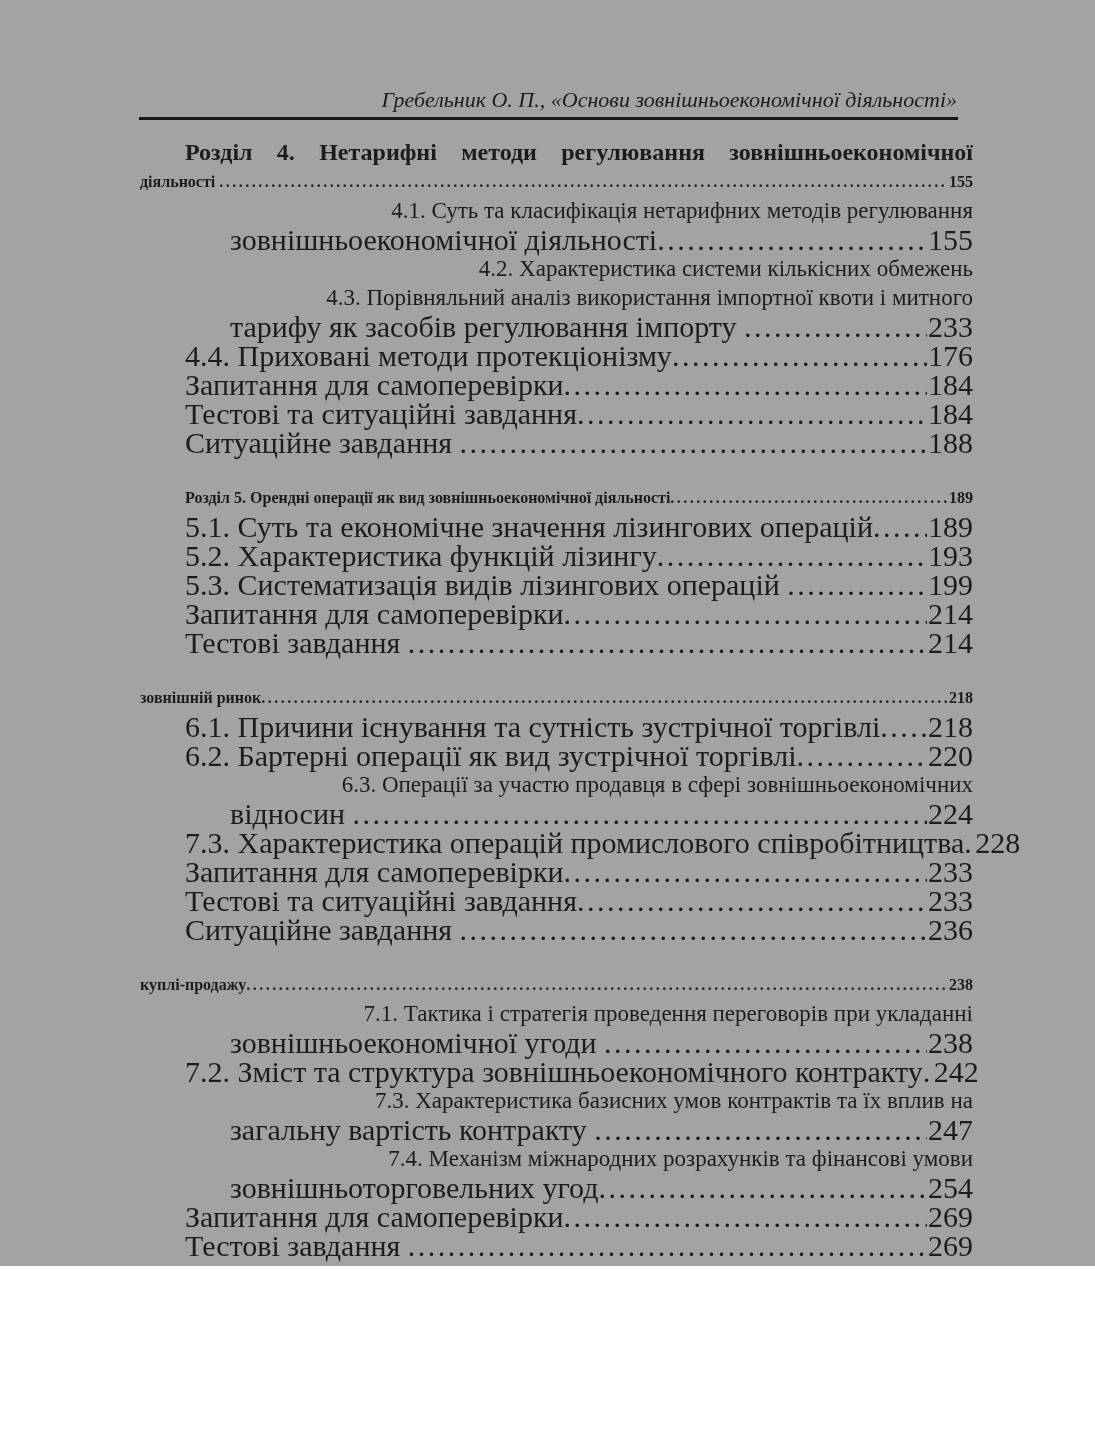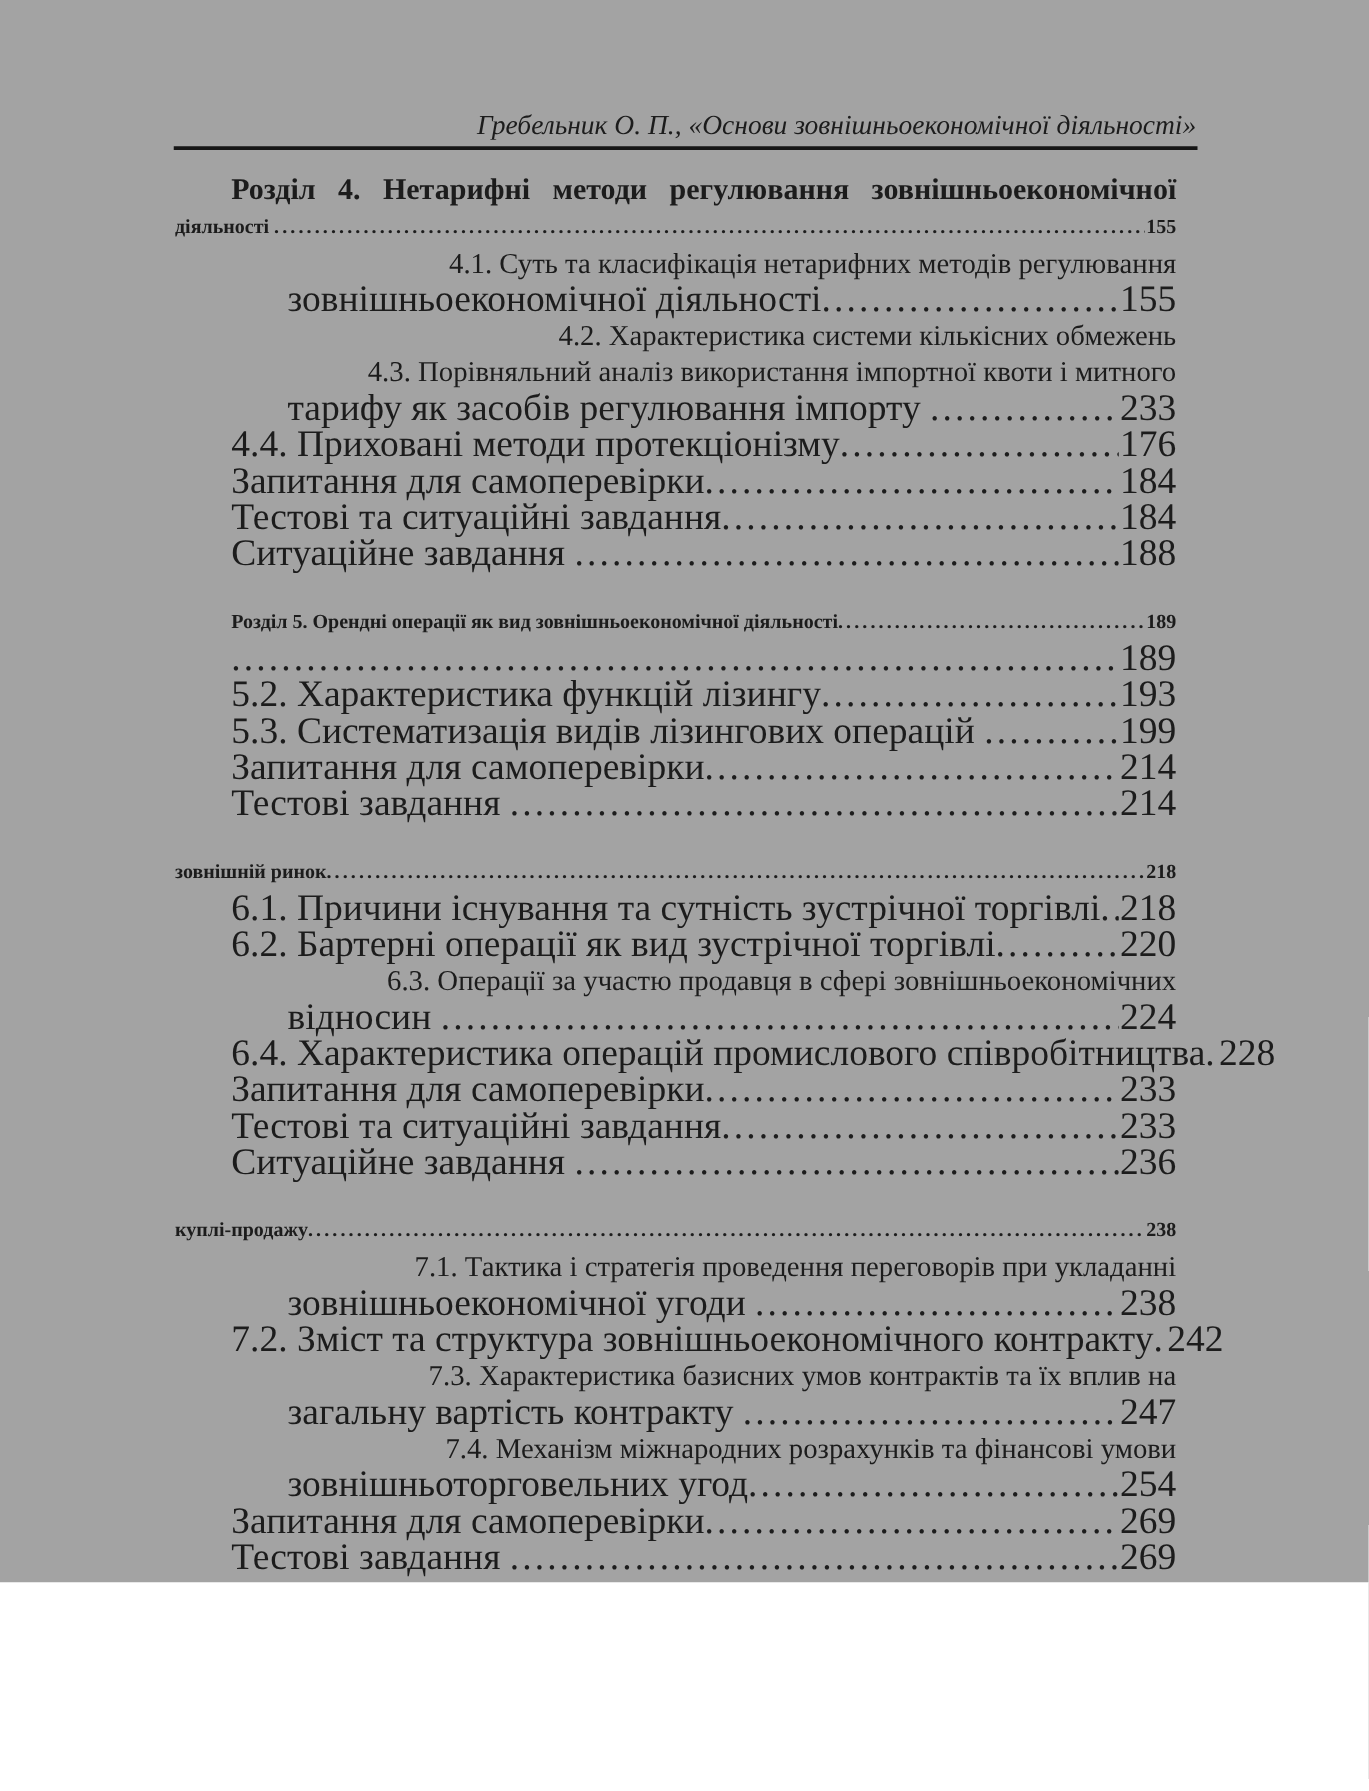"Розділ 4. Нетарифні методи регулювання" .content { right: 154px -> 122px }
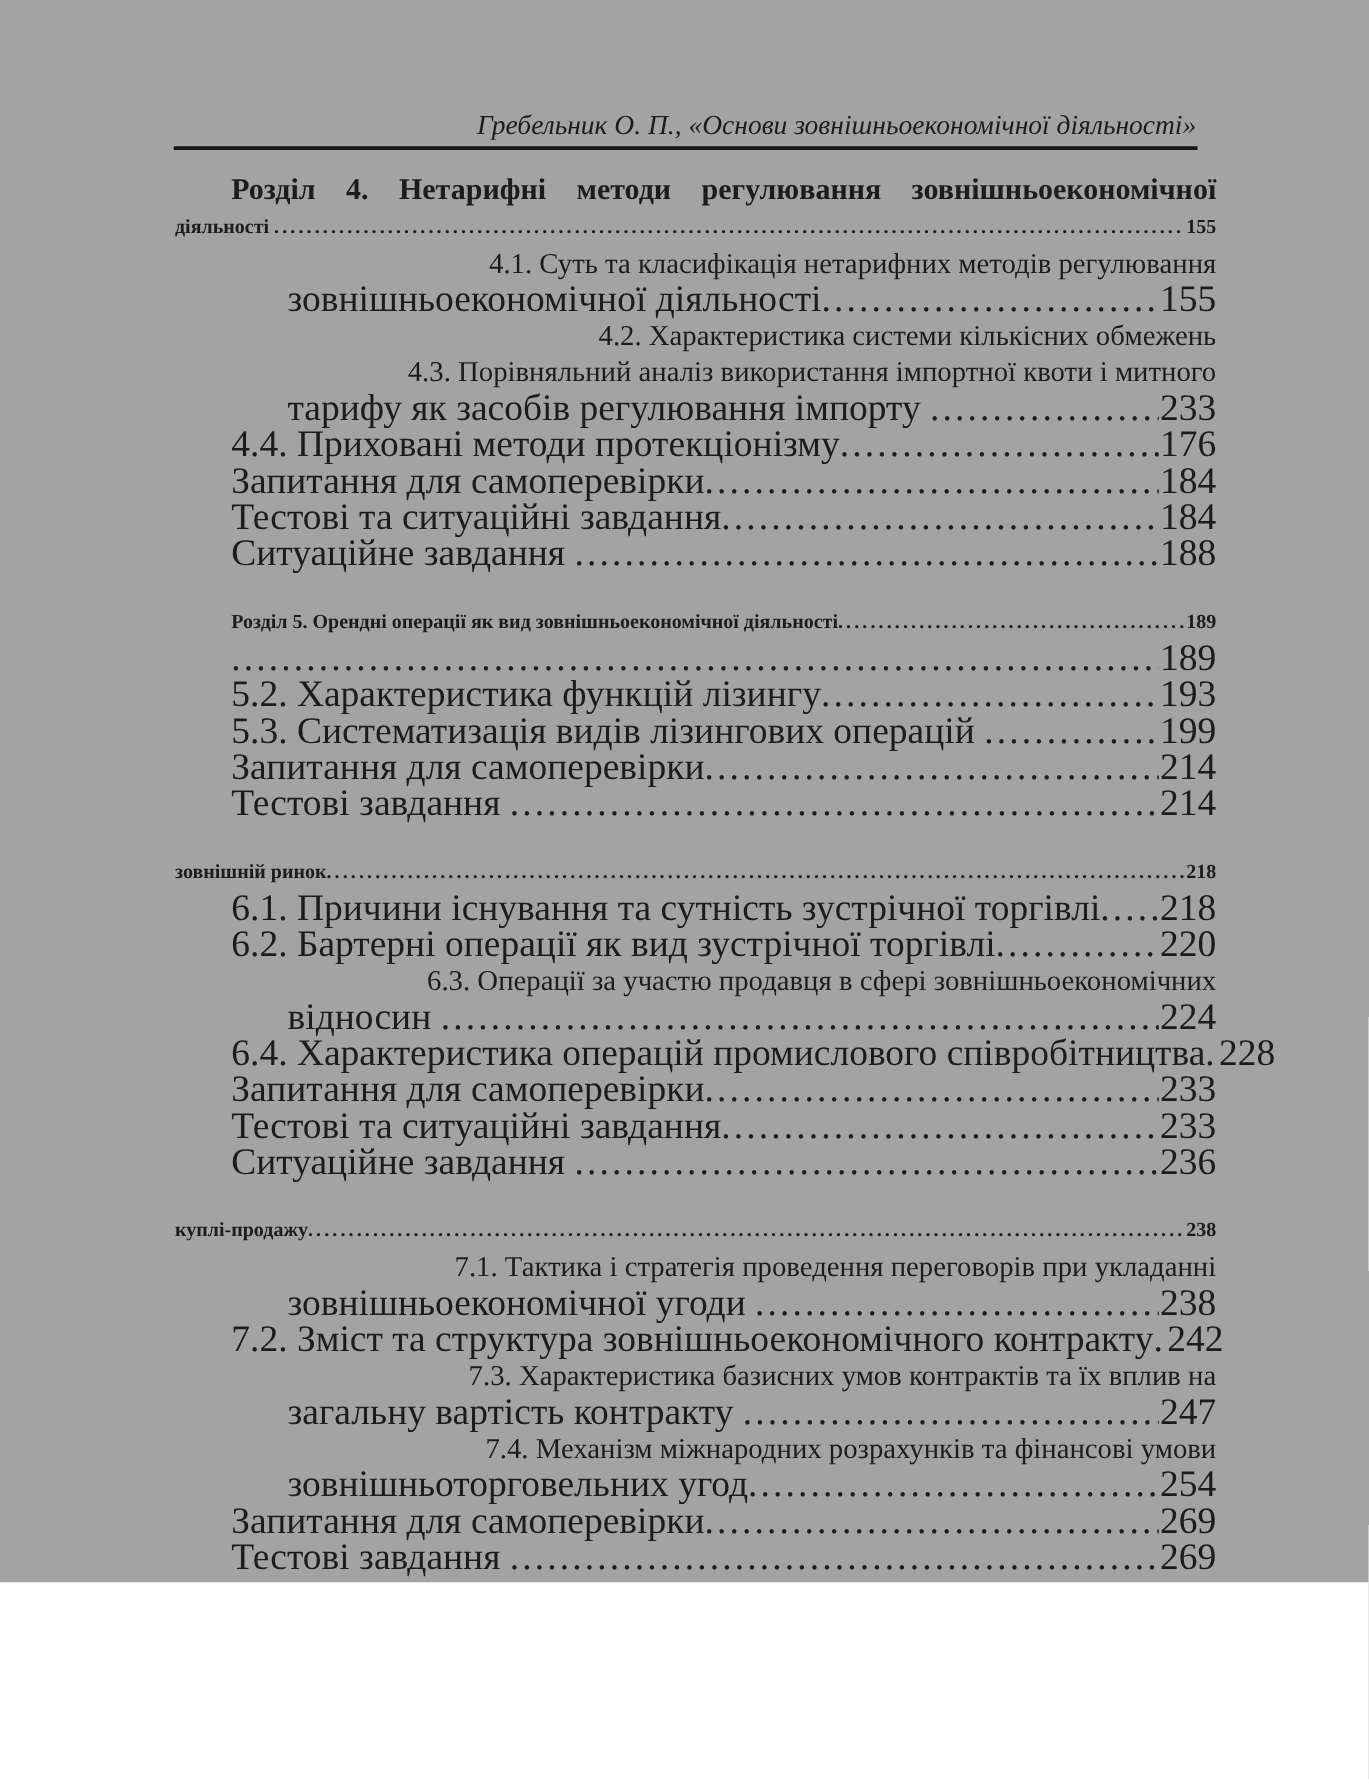"5.1. Суть та економічне значення" span.txt { html: none -> <span>5.1. Суть та економічне значення лізингових операцій</span> }
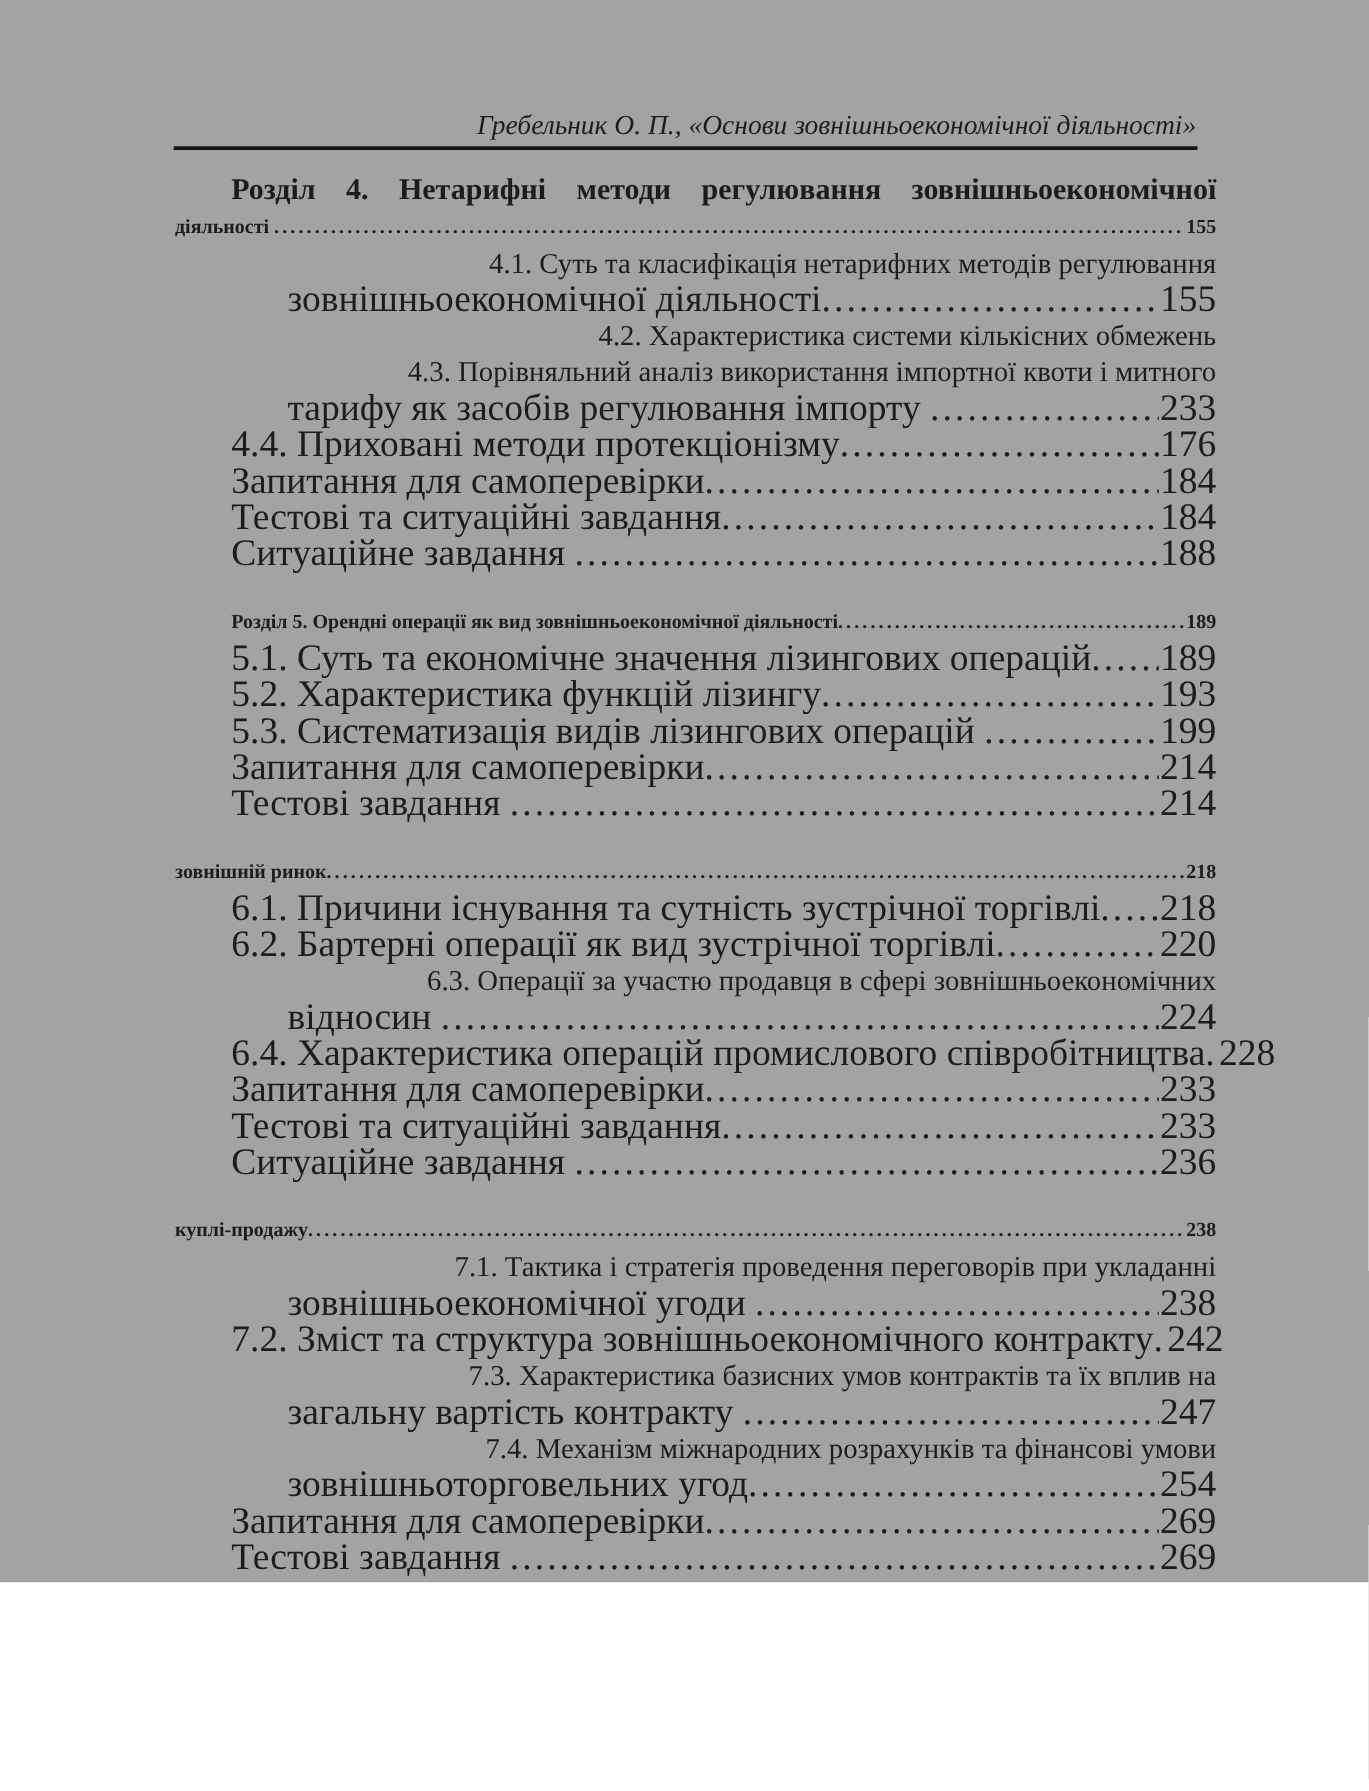"6.4. Характеристика операцій" span.txt { text: 6.4 -> 7.3 }
